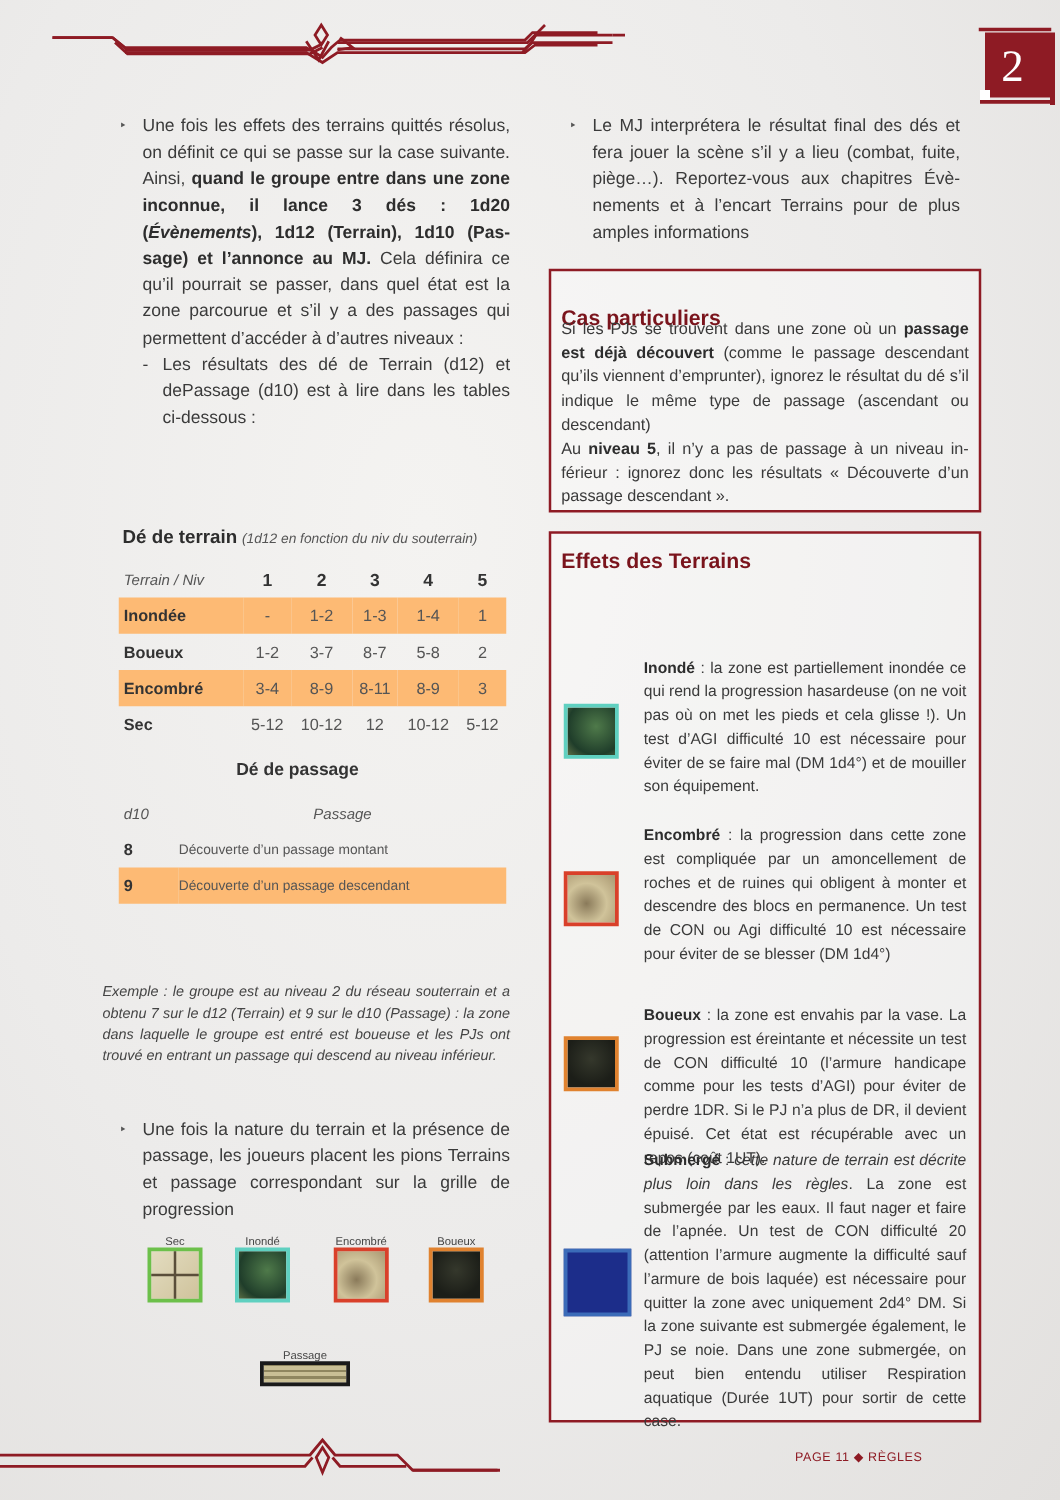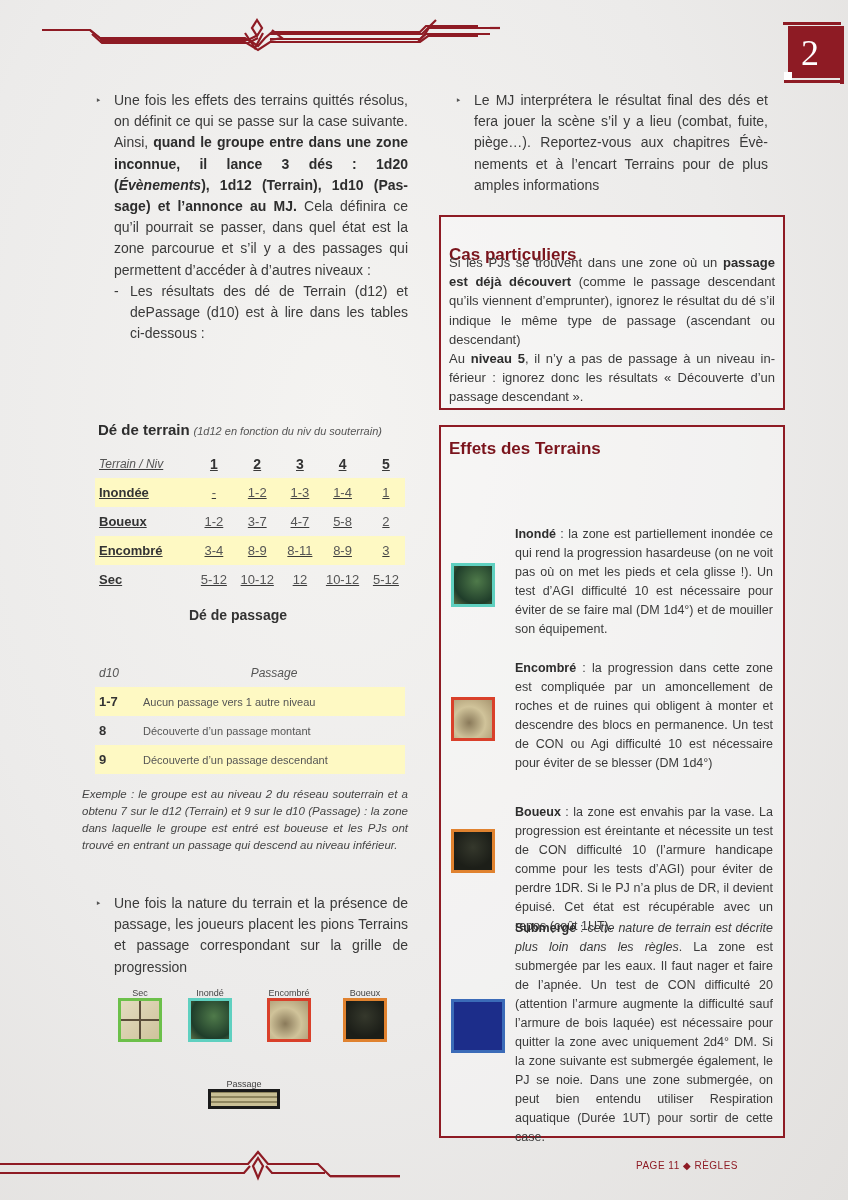"Terrain / Niv" table.abs { text-decoration: underline -> none }
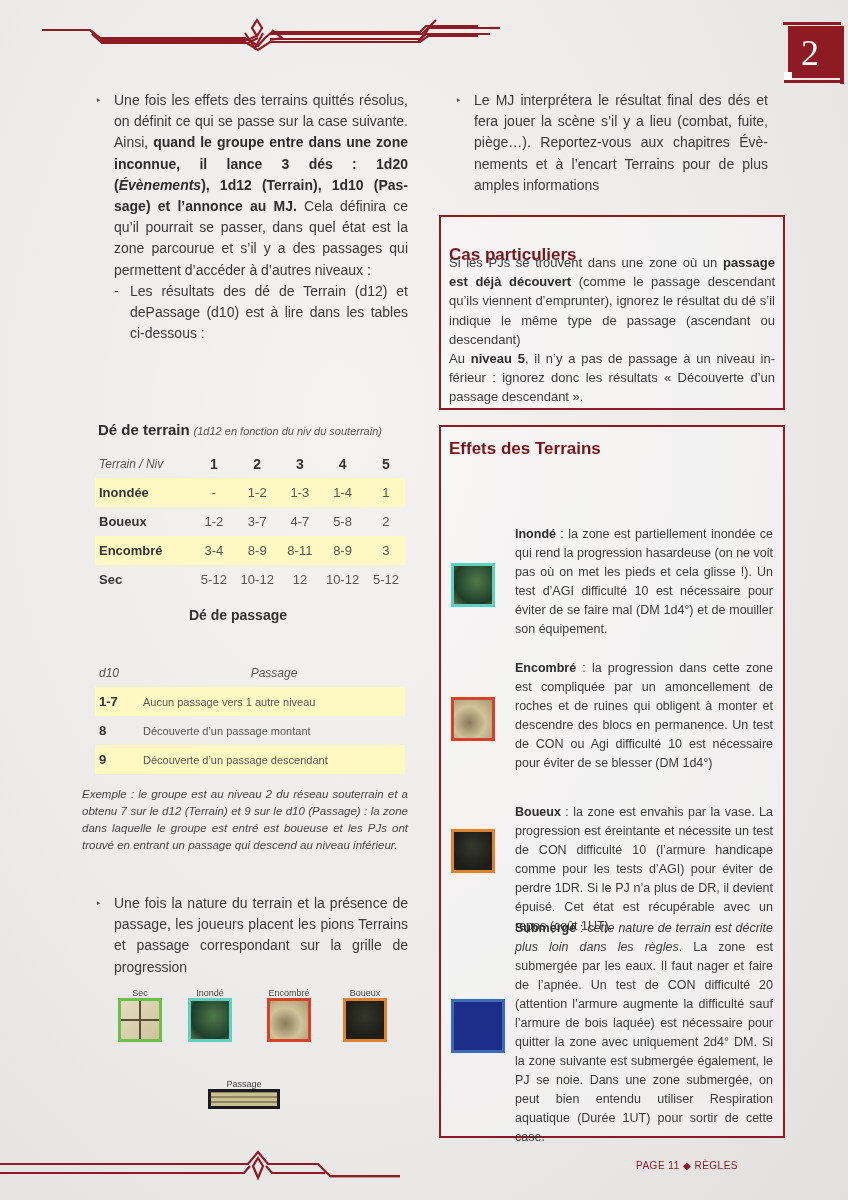"Inondée" .tinted { background: #fef9c3 -> #fdba74 }
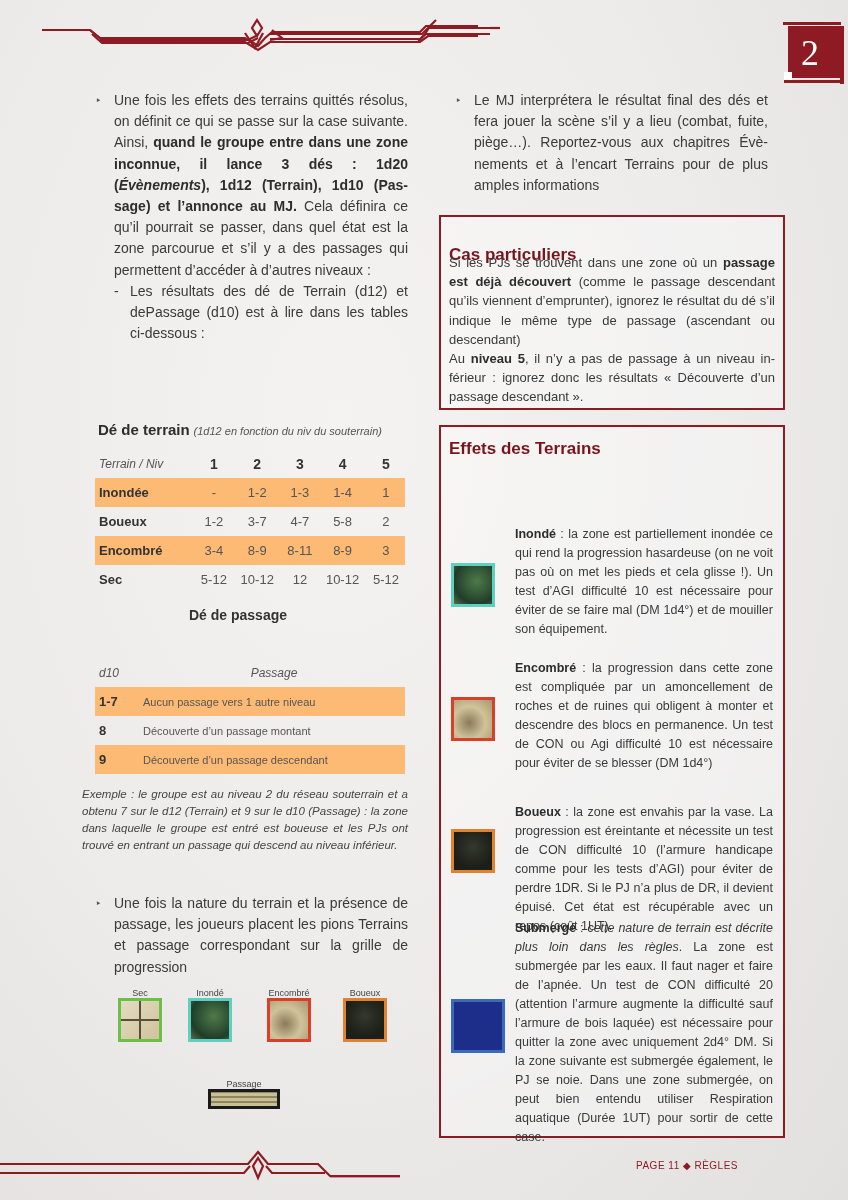"4-7" td { text: 4-7 -> 8-7 }
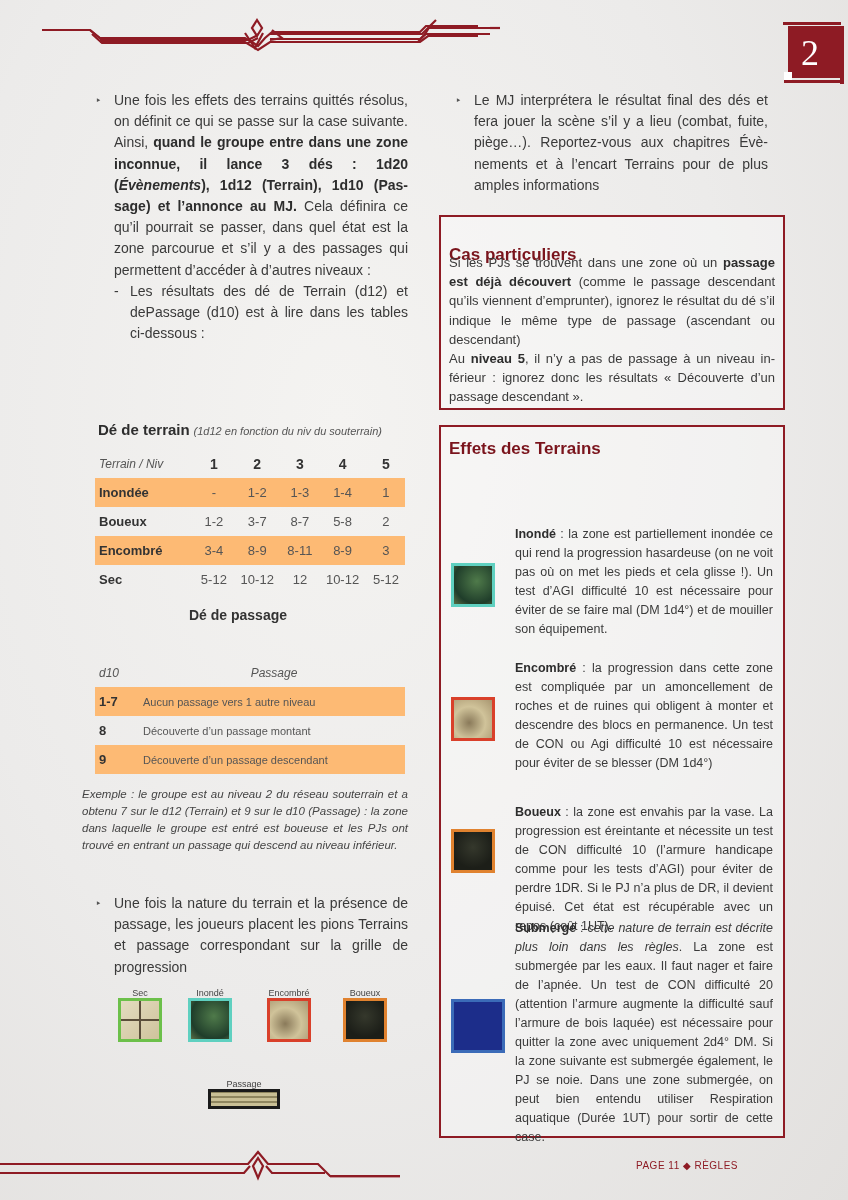"d10" table.abs { margin-top: 22px -> none }
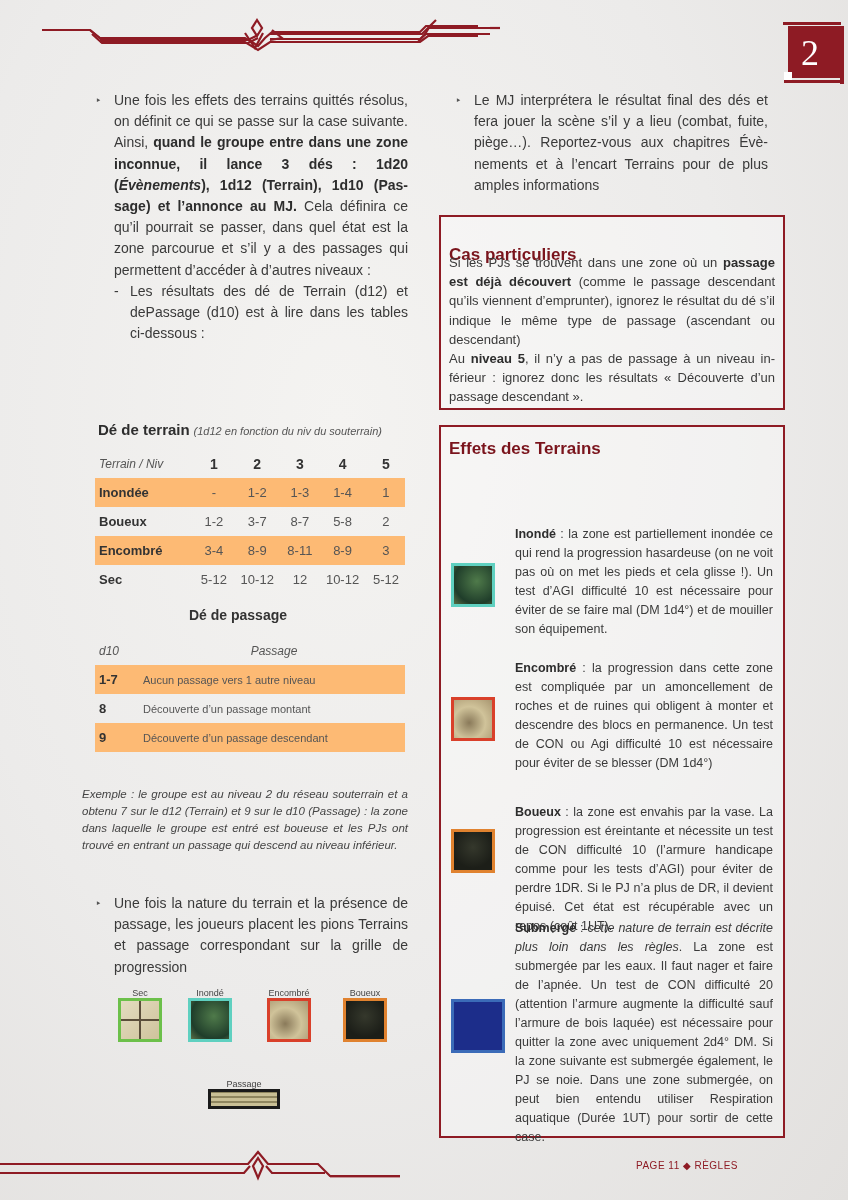"1-7" tr.tinted { html: <tr> <td>1-7</td> <td>Aucun passage vers 1 autre niveau</td> </tr> -> none }
